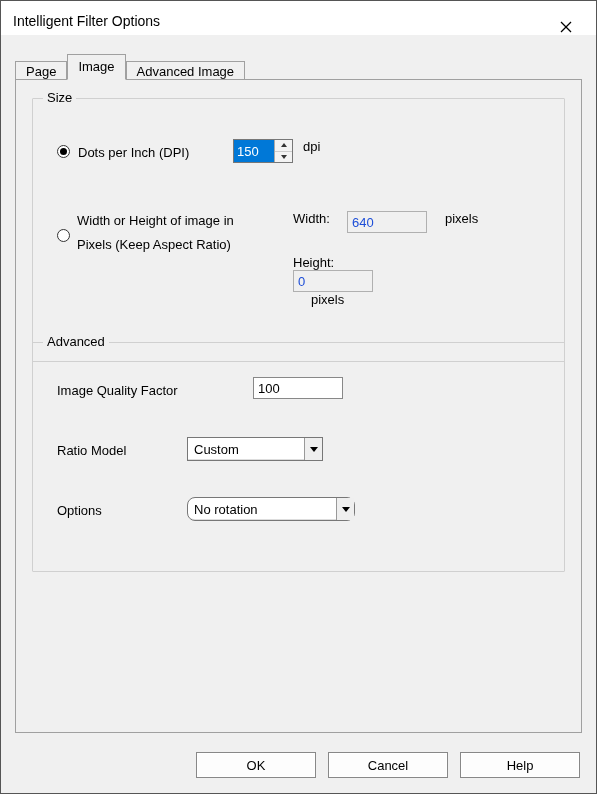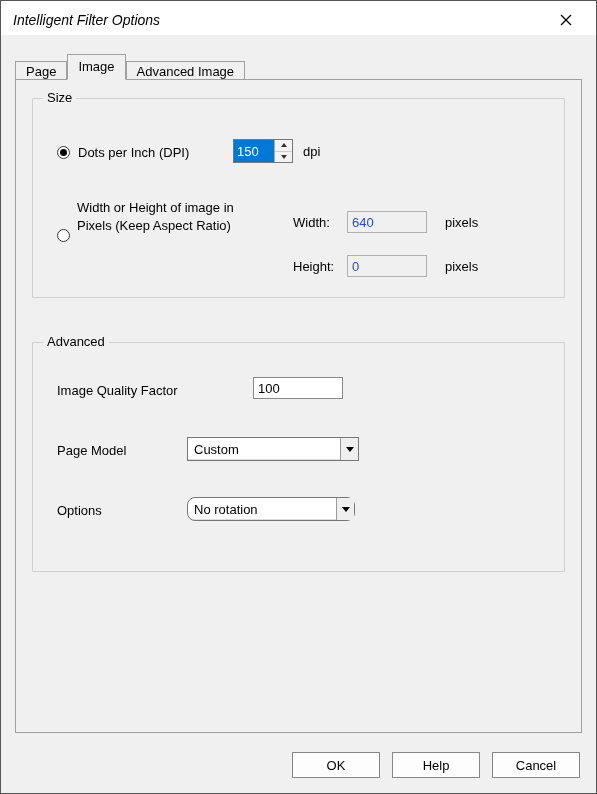"Intelligent Filter Options" .titlebar { align-items: center -> none; font-style: italic -> none; padding: 4px 10px 0 12px -> 12px 10px 0 12px }
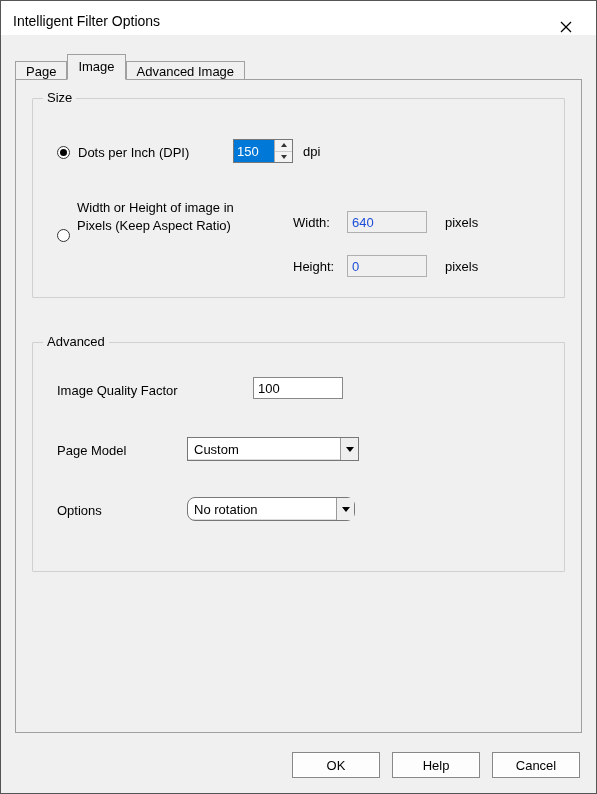"Size" .gb-size { height: 200px -> 264px }
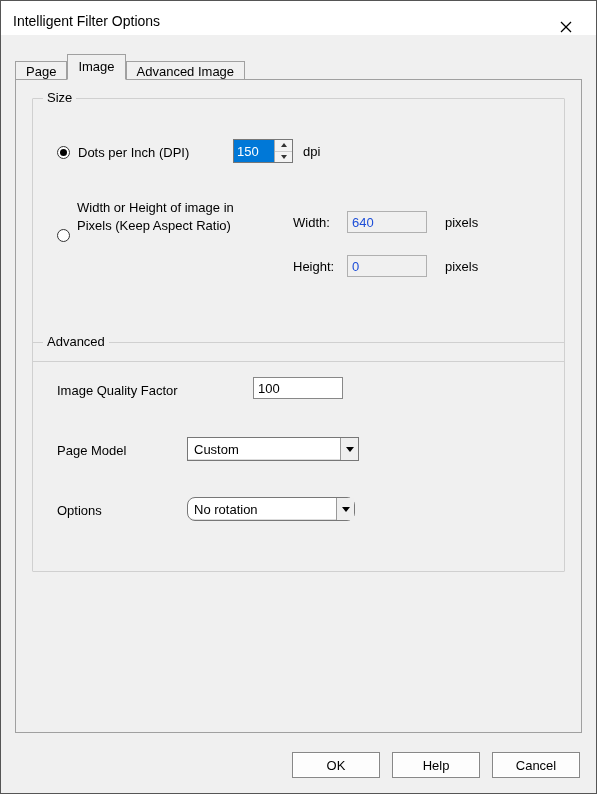"Dots per Inch (DPI)" .row { align-items: center -> flex-start }
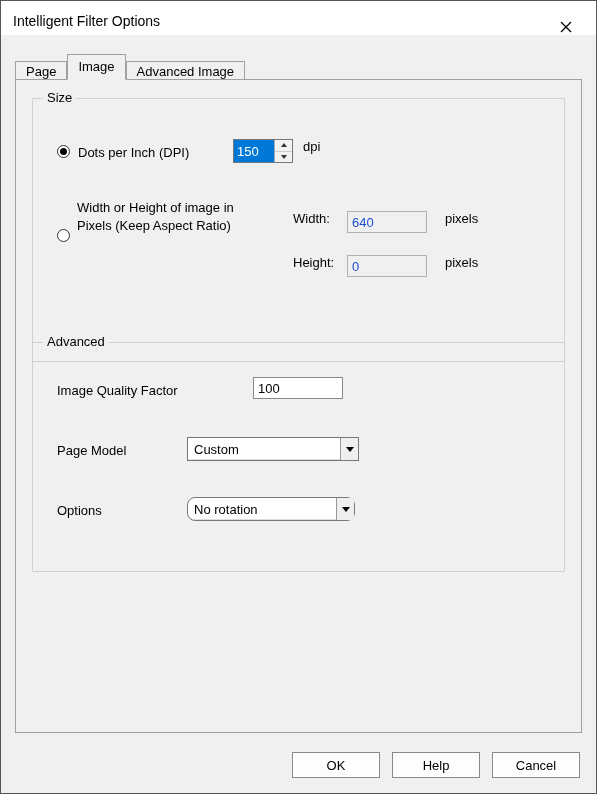"Width or Height of image" div.lbl { line-height: 18px -> 24px; top: 100px -> 110px }
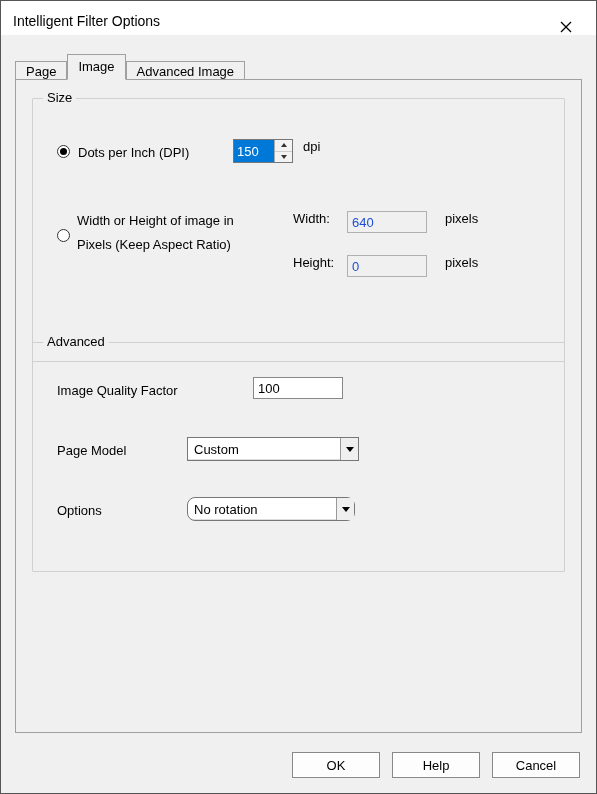"Height:" div.row { flex-direction: none -> column }
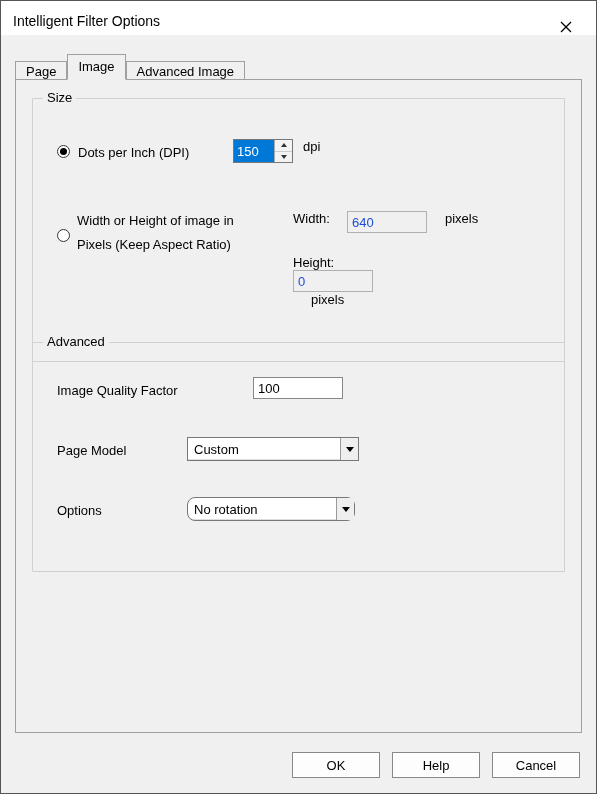"Page Model" span.lbl { text: Page -> Ratio }
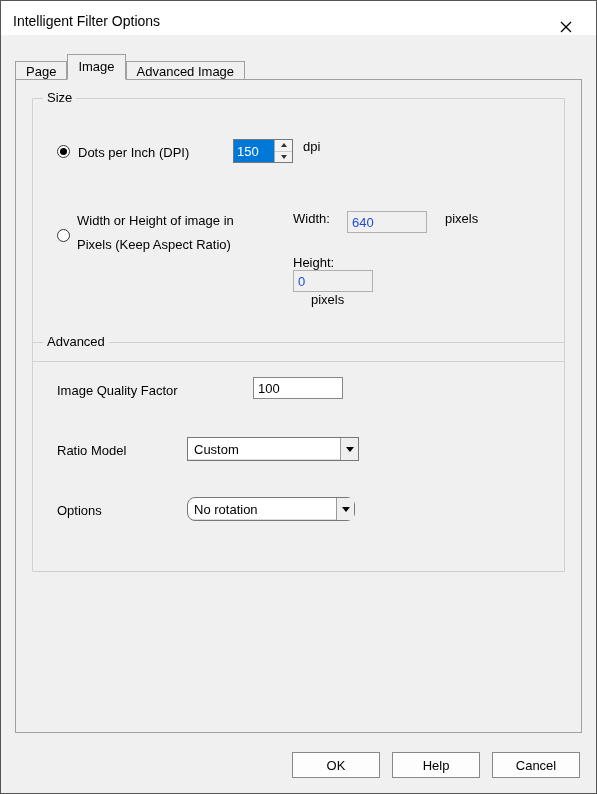"Custom" div.combo { width: 172px -> 136px }
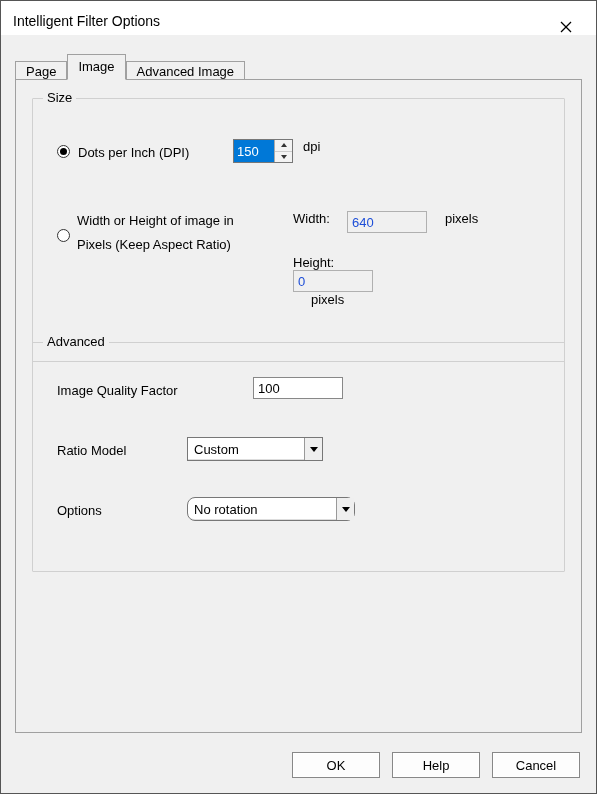"OK" .btn { width: 88px -> 120px }
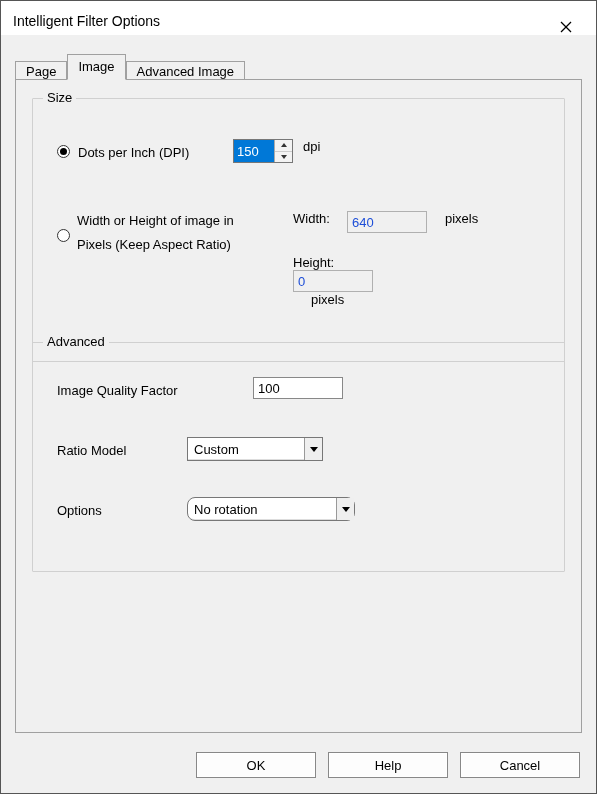"Help" div.btn { order: before "Cancel" -> after "Cancel" }
